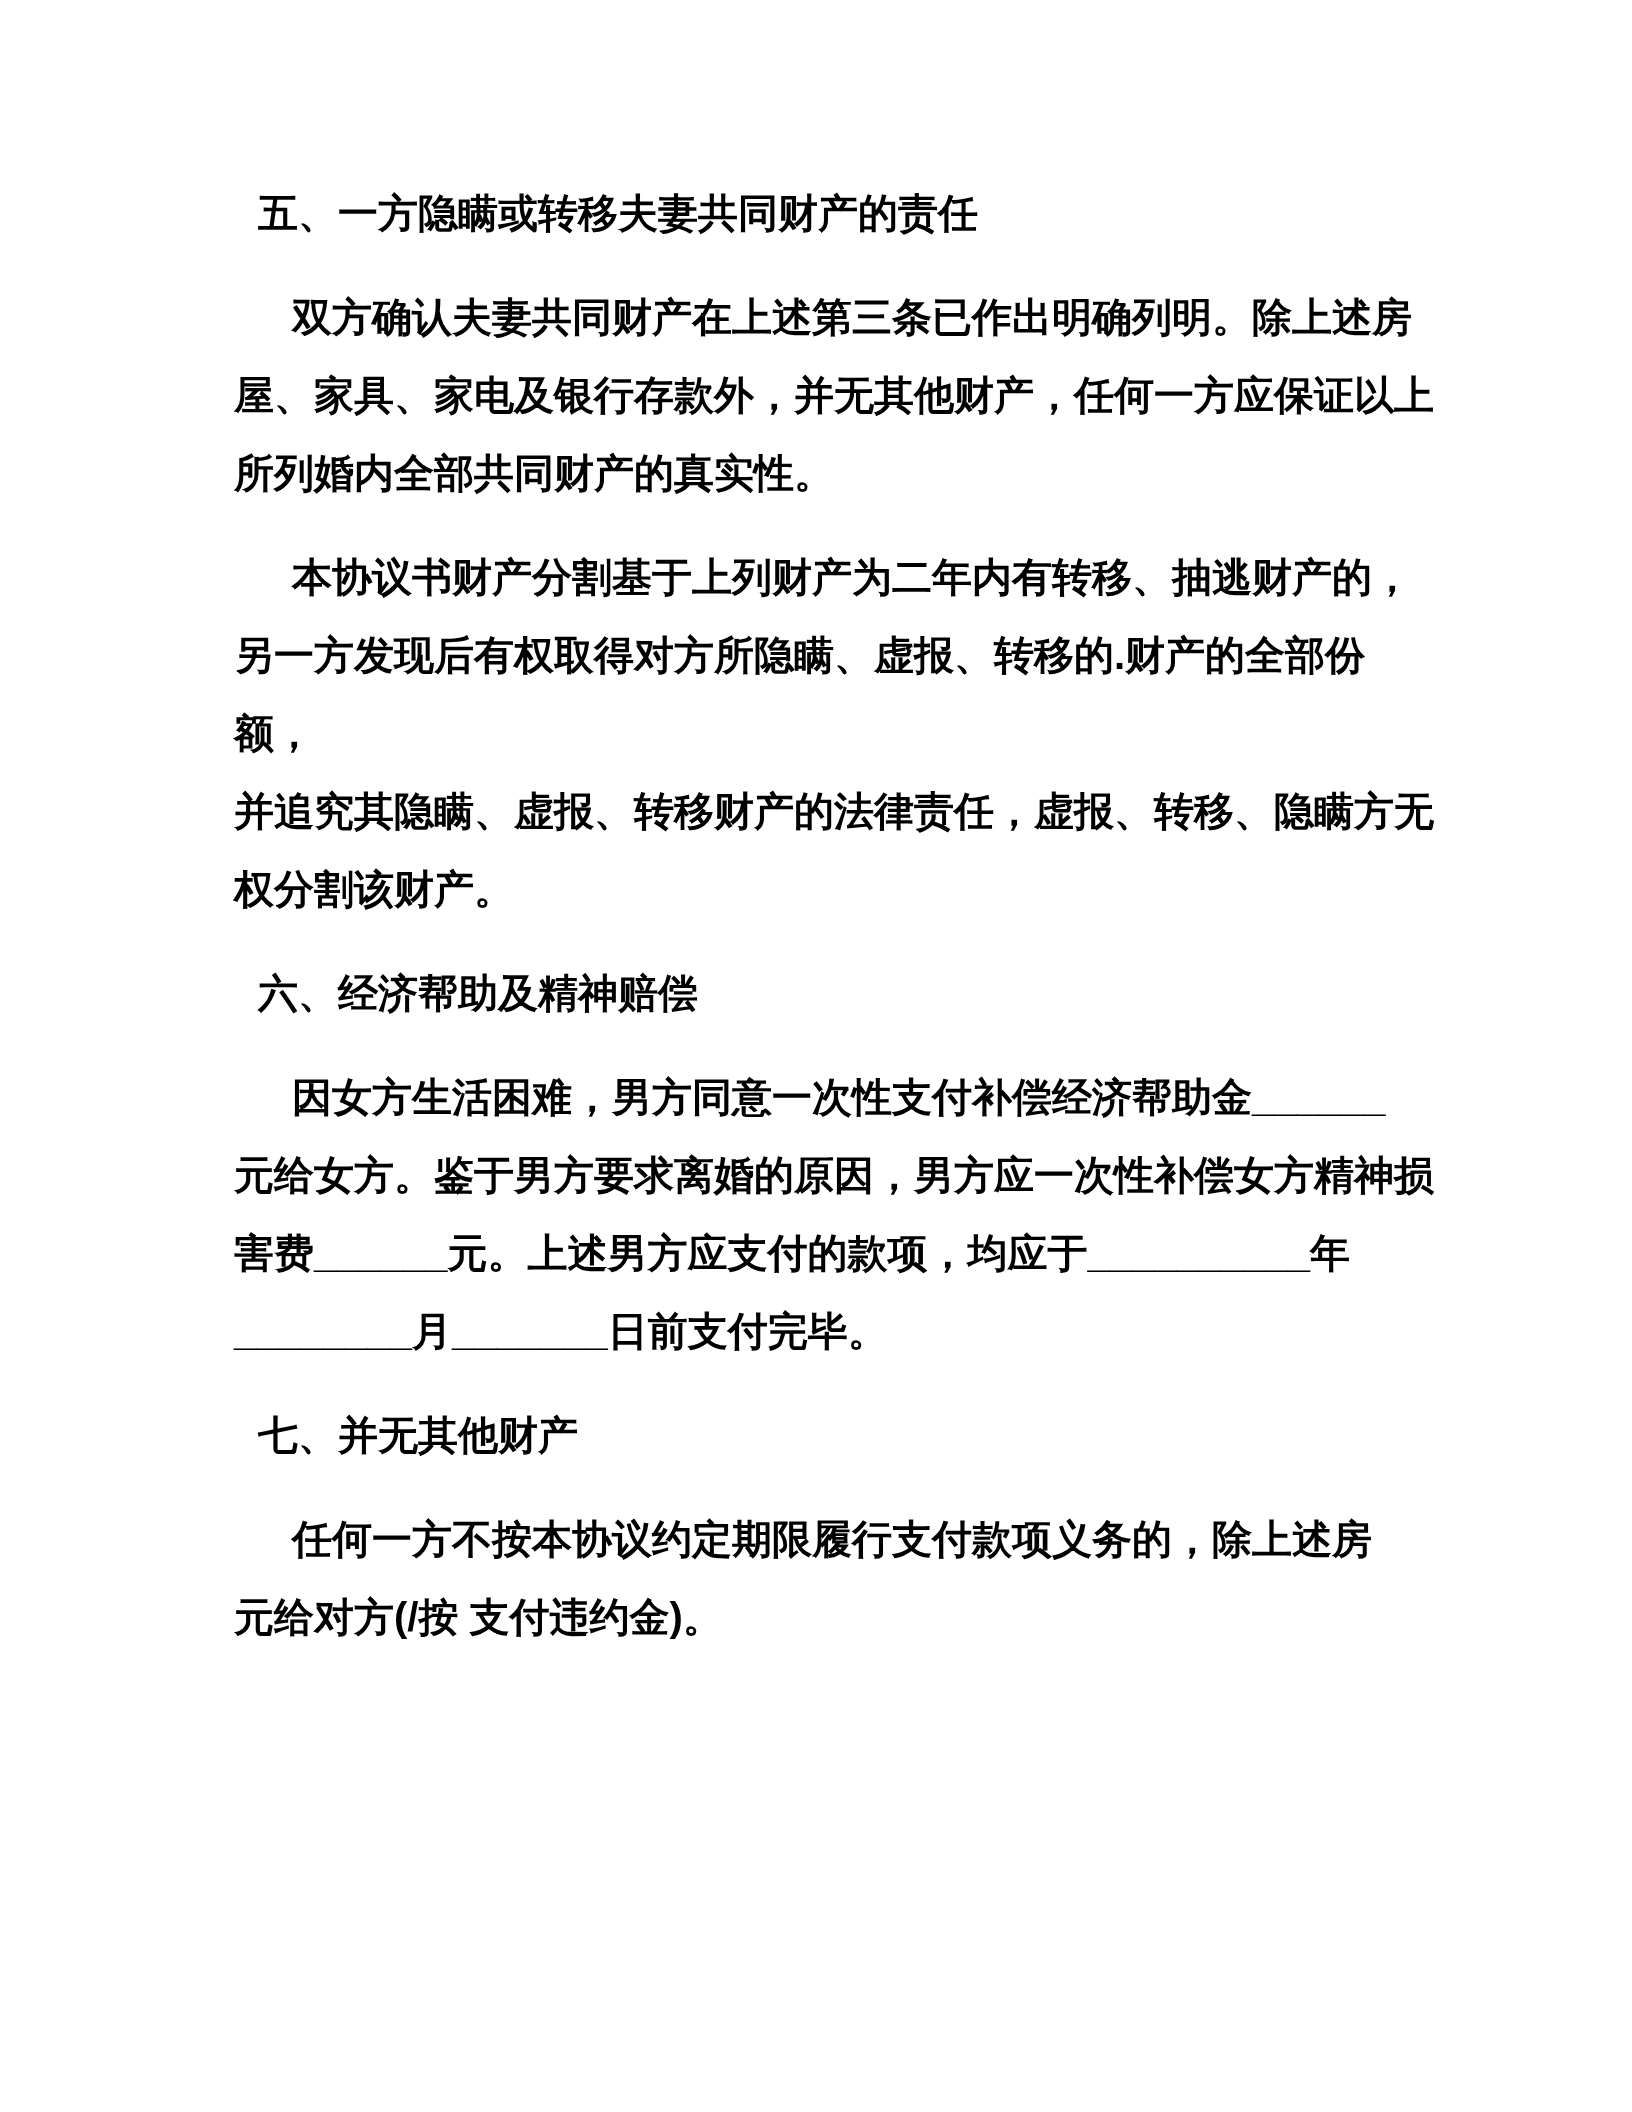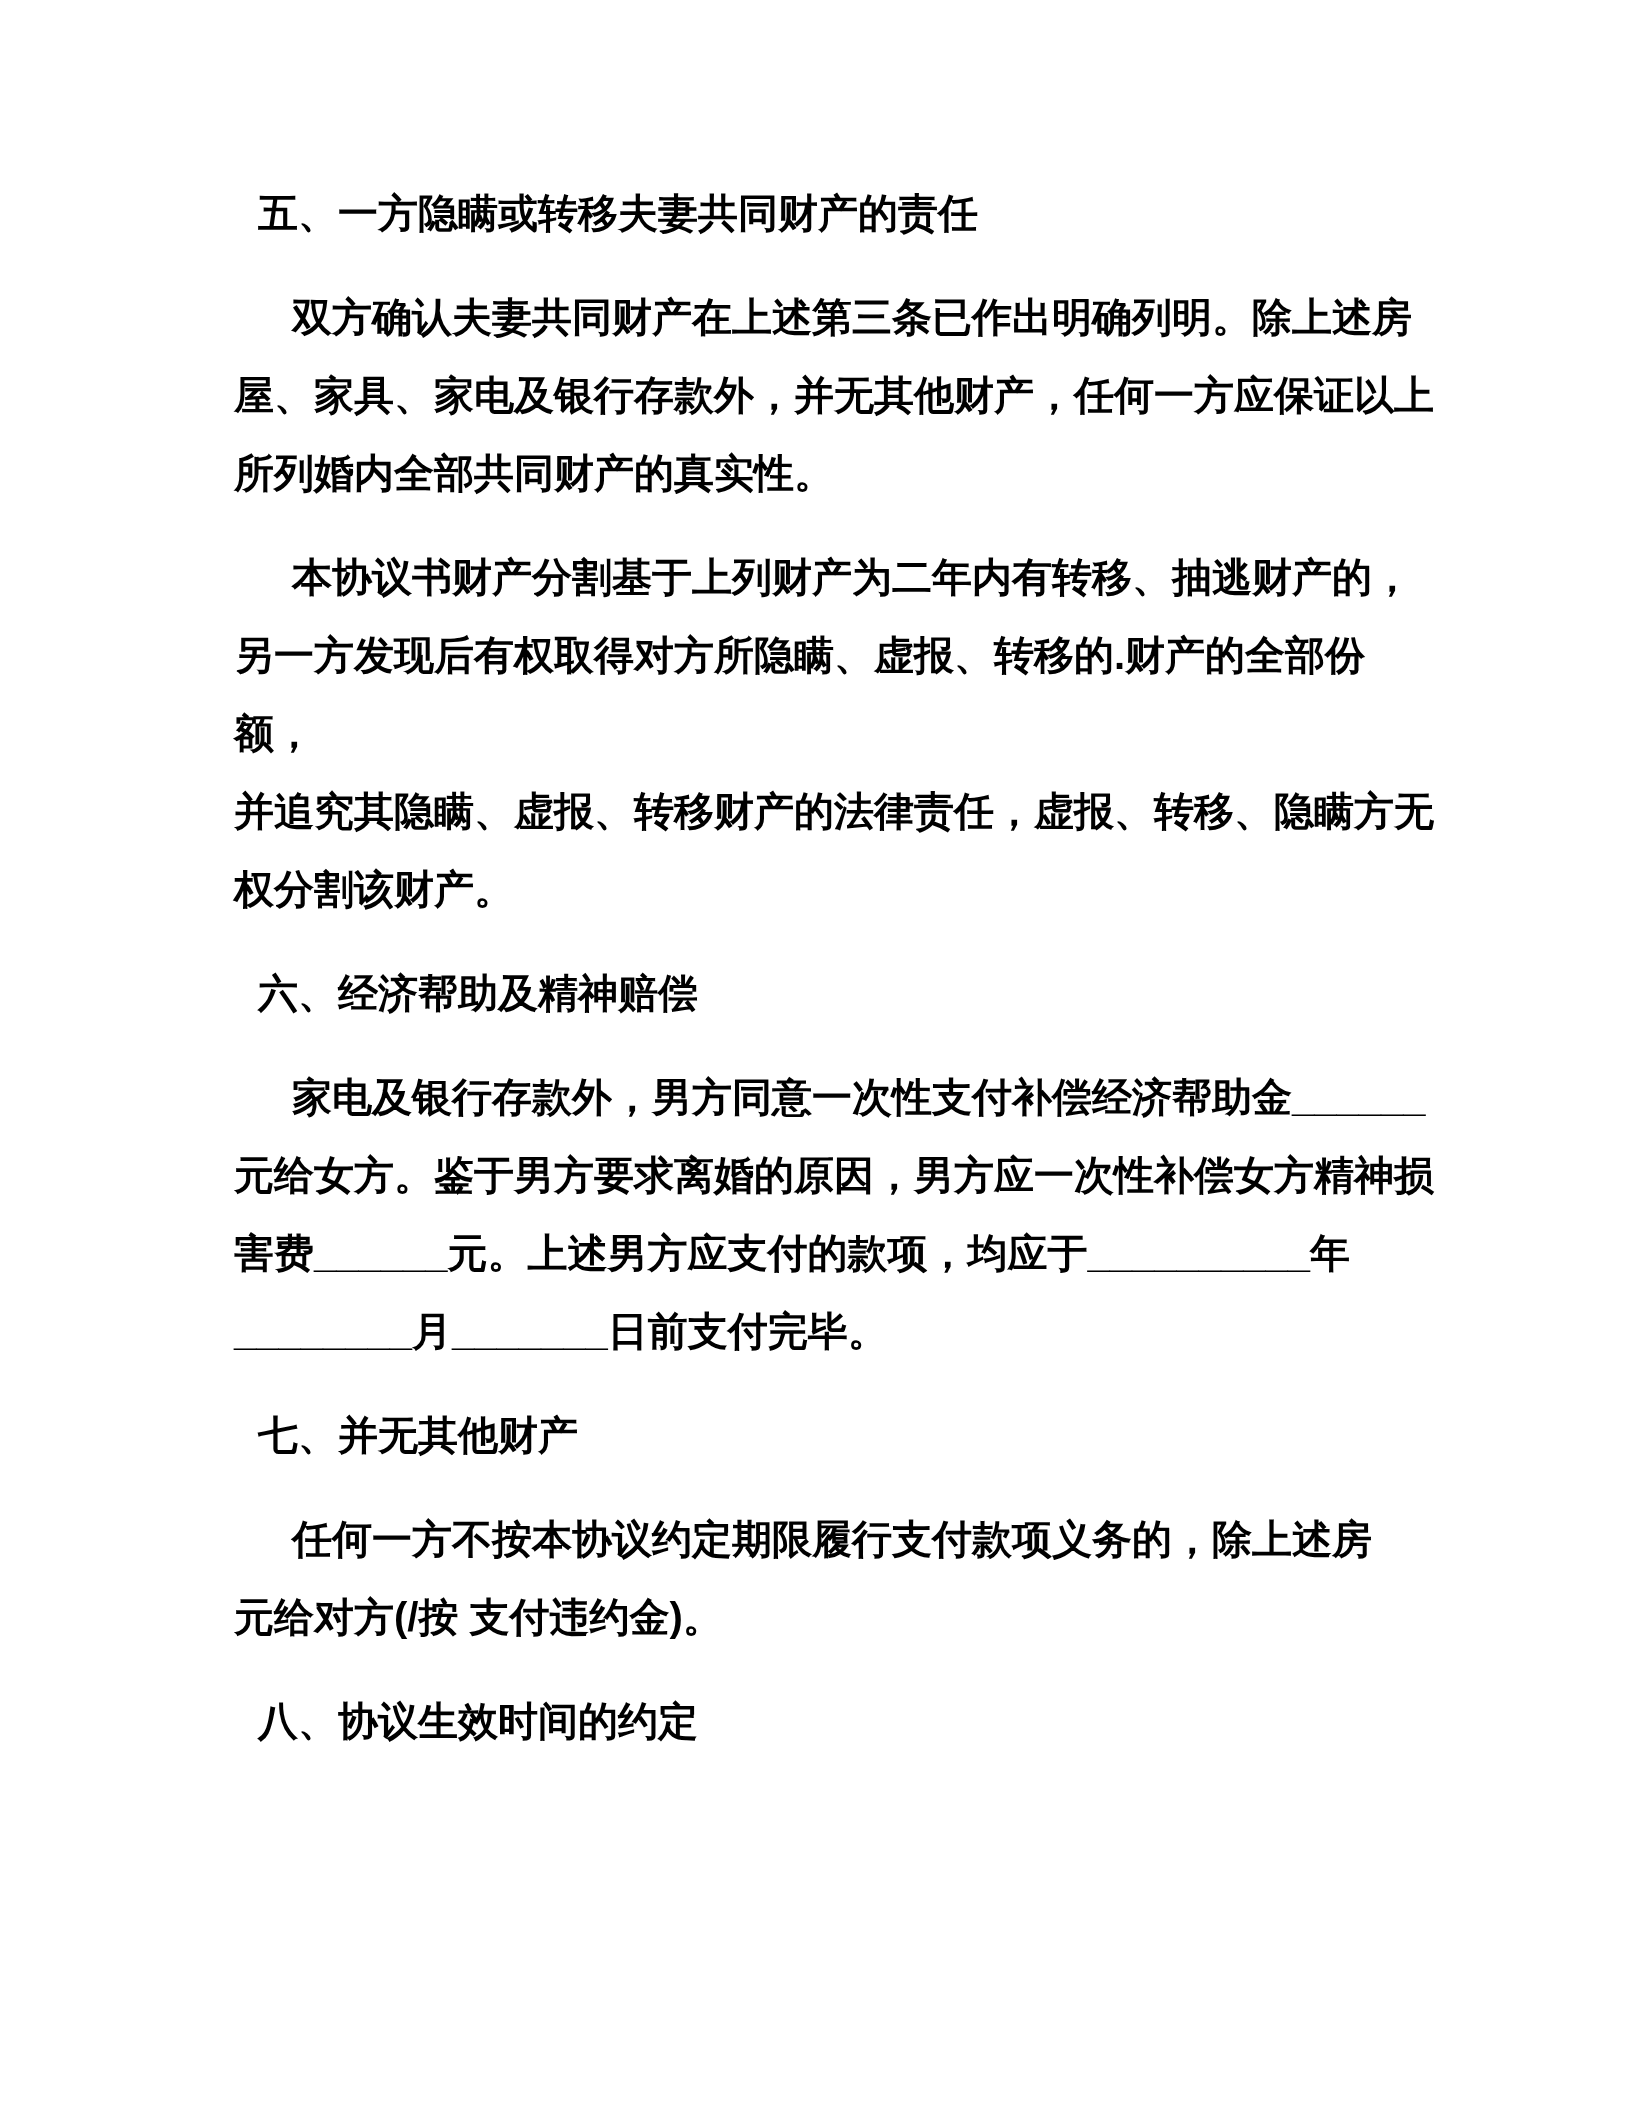"家电及银行存款外，男方同意一次性支付补偿经济帮助金______" div.block { text: 家电及银行存款外 -> 因女方生活困难 }
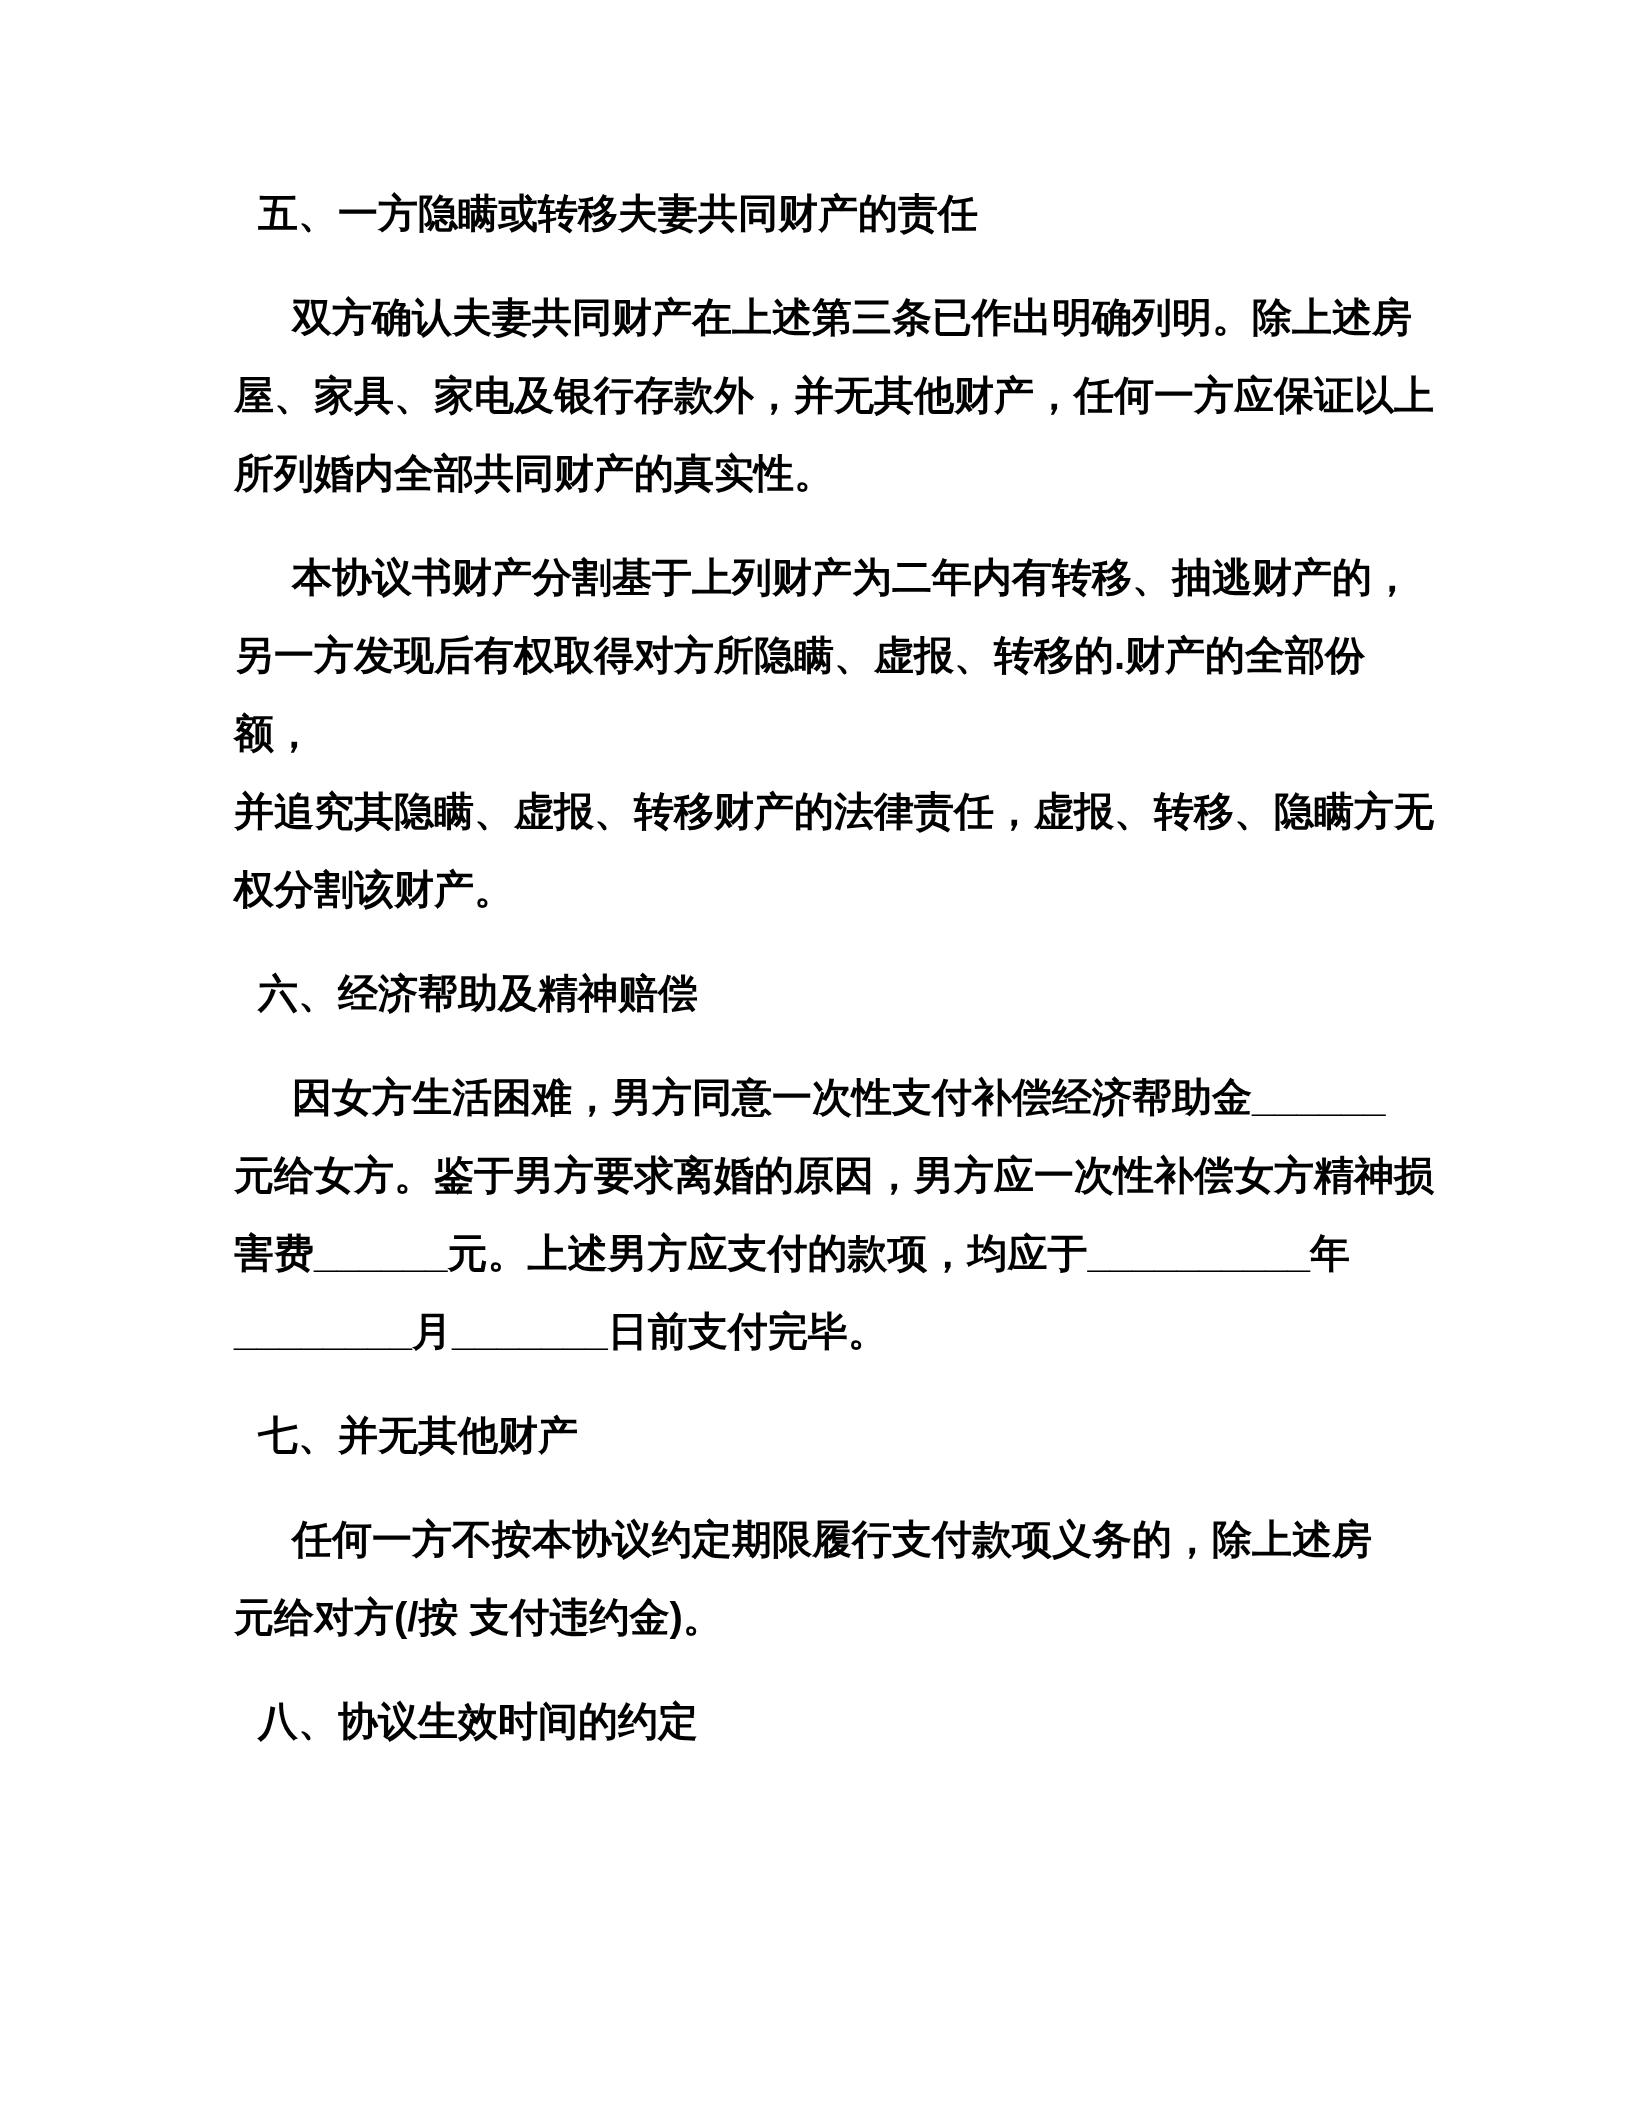"八、协议生效时间的约定" div.block { html: <div>八、协议生效时间的约定</div> -> none }
